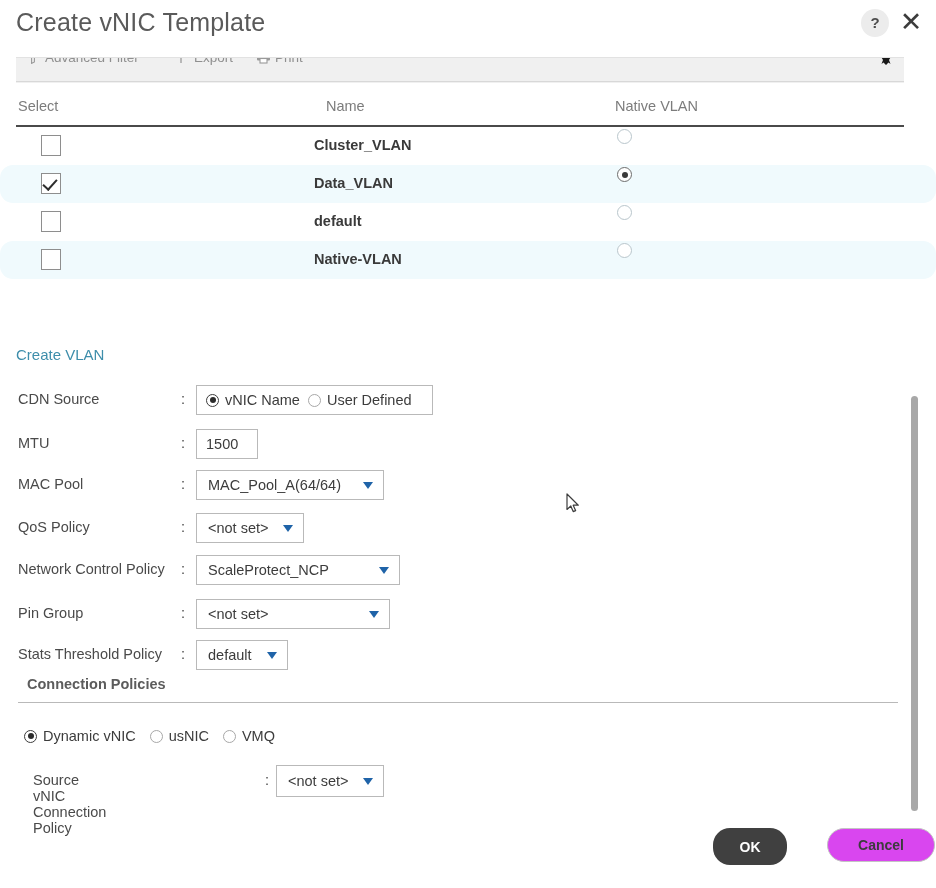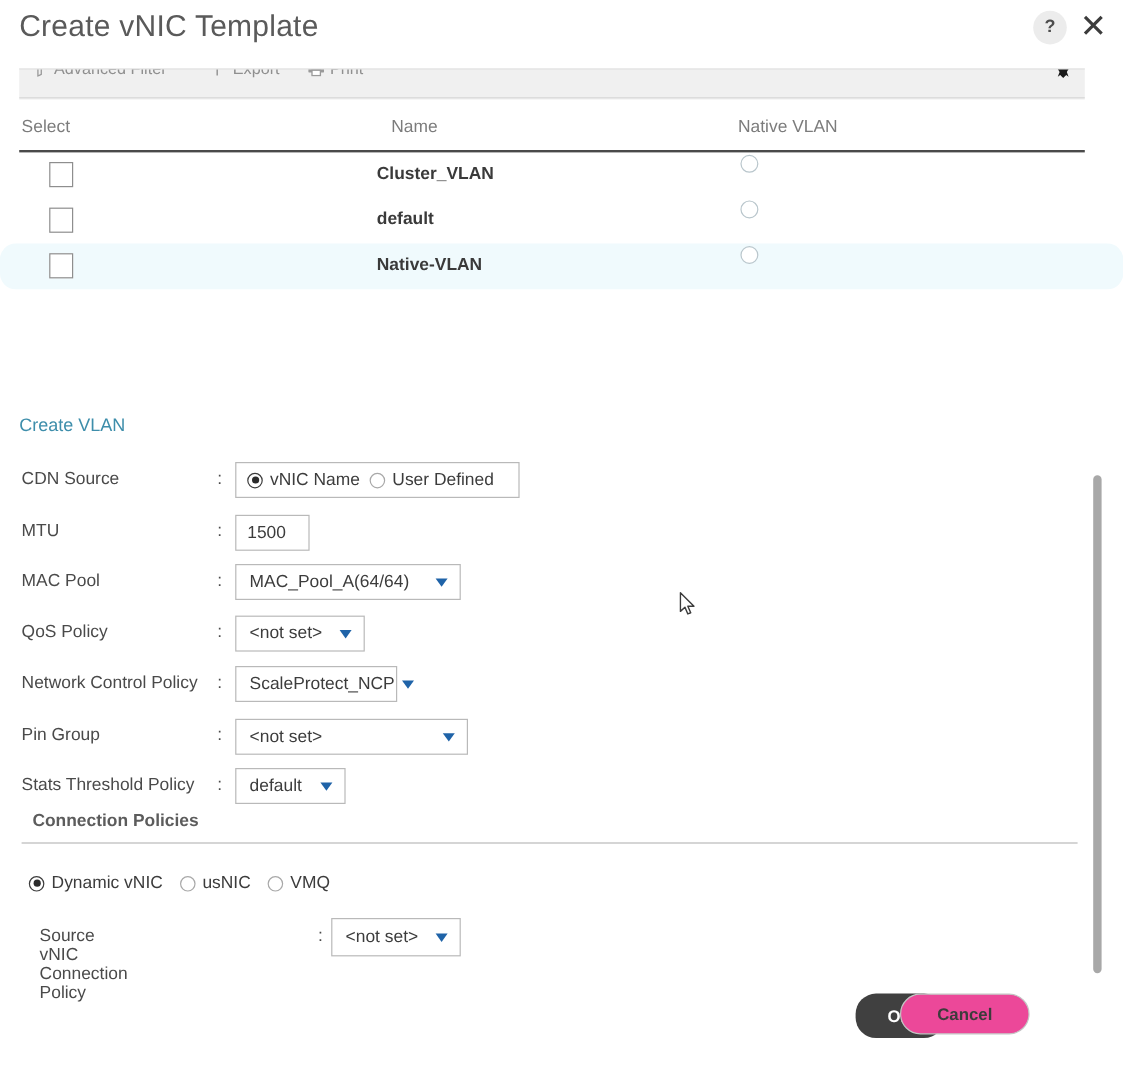"Data_VLAN" div.vlan-row { html: none -> <div> <div></div> <div>Data_VLAN</div> <div></div> </div> }
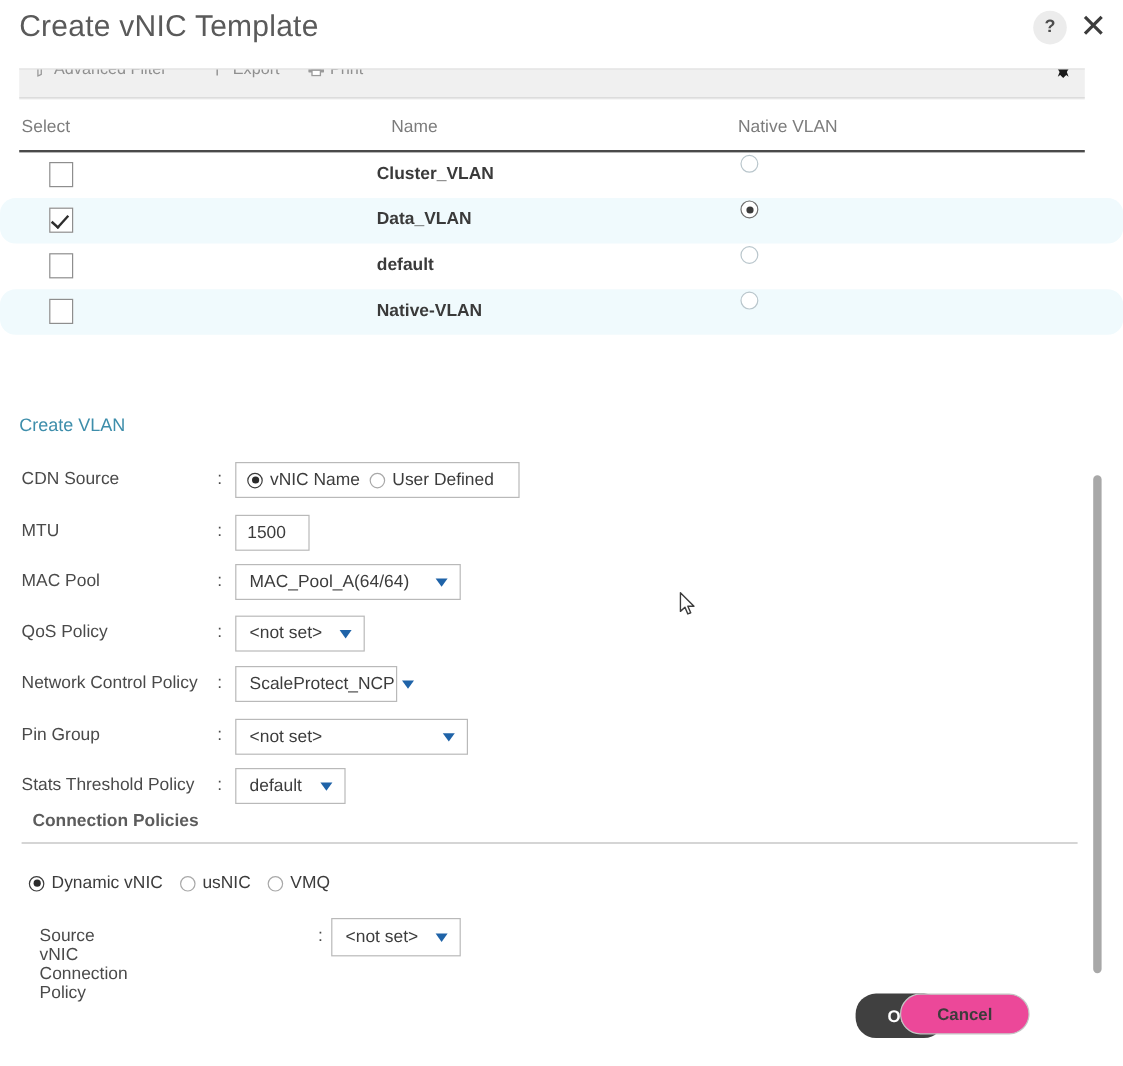"ScaleProtect_NCP" div.ctrl { width: 135px -> 204px }
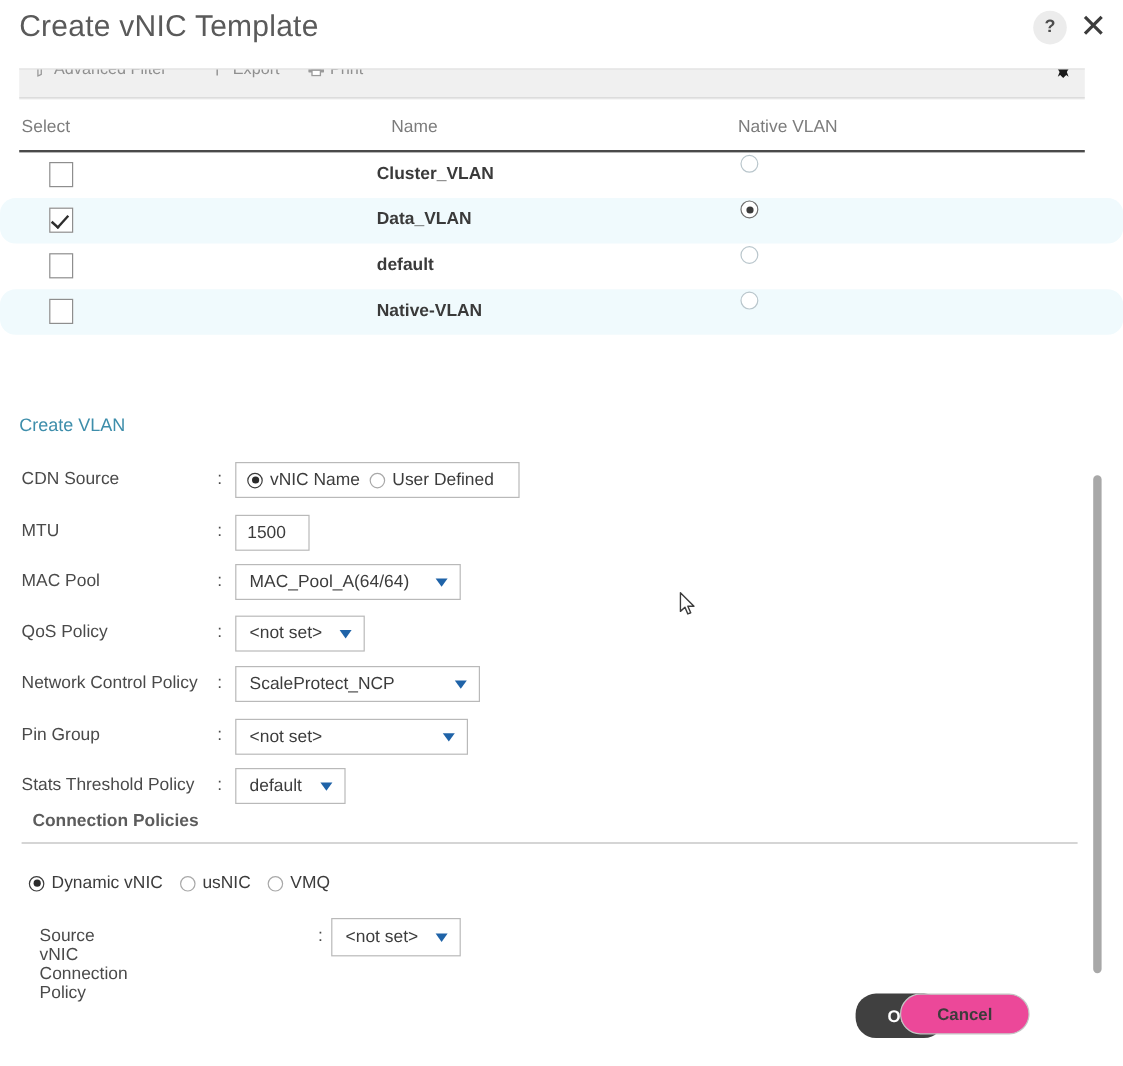"Cancel" #cancel-button { background: #ec4899 -> #d946ef; left: 750px -> 827px }
